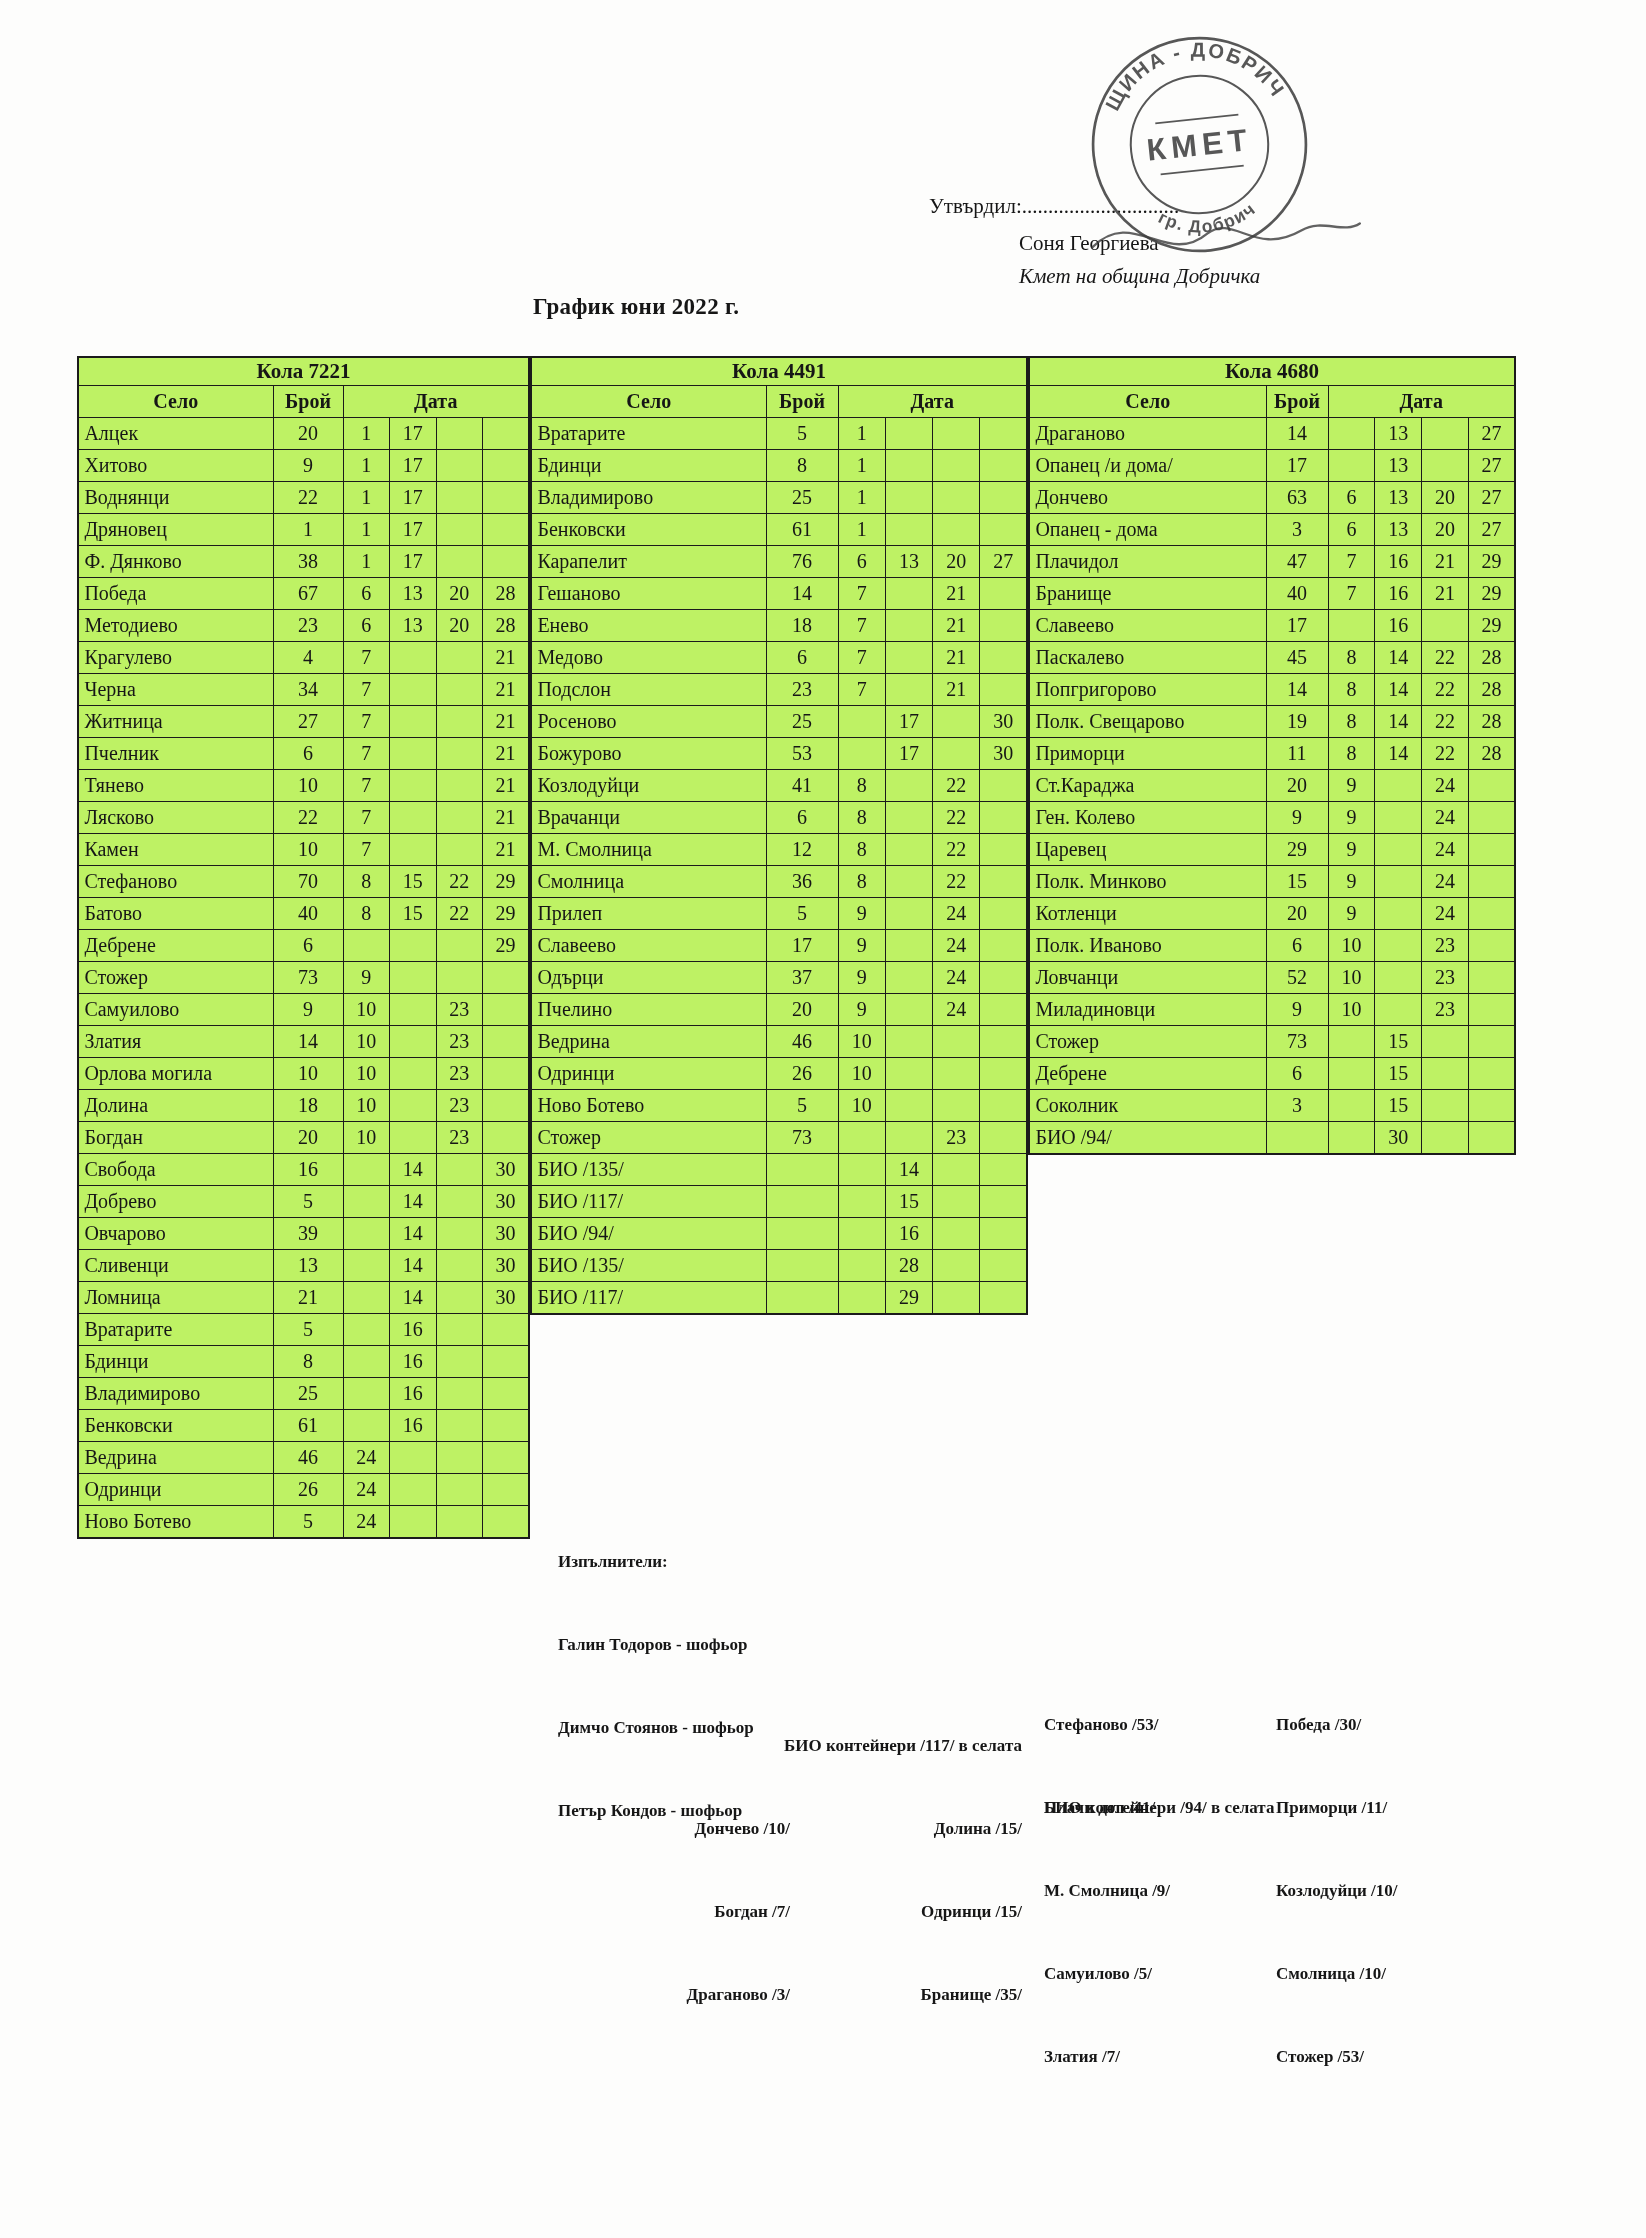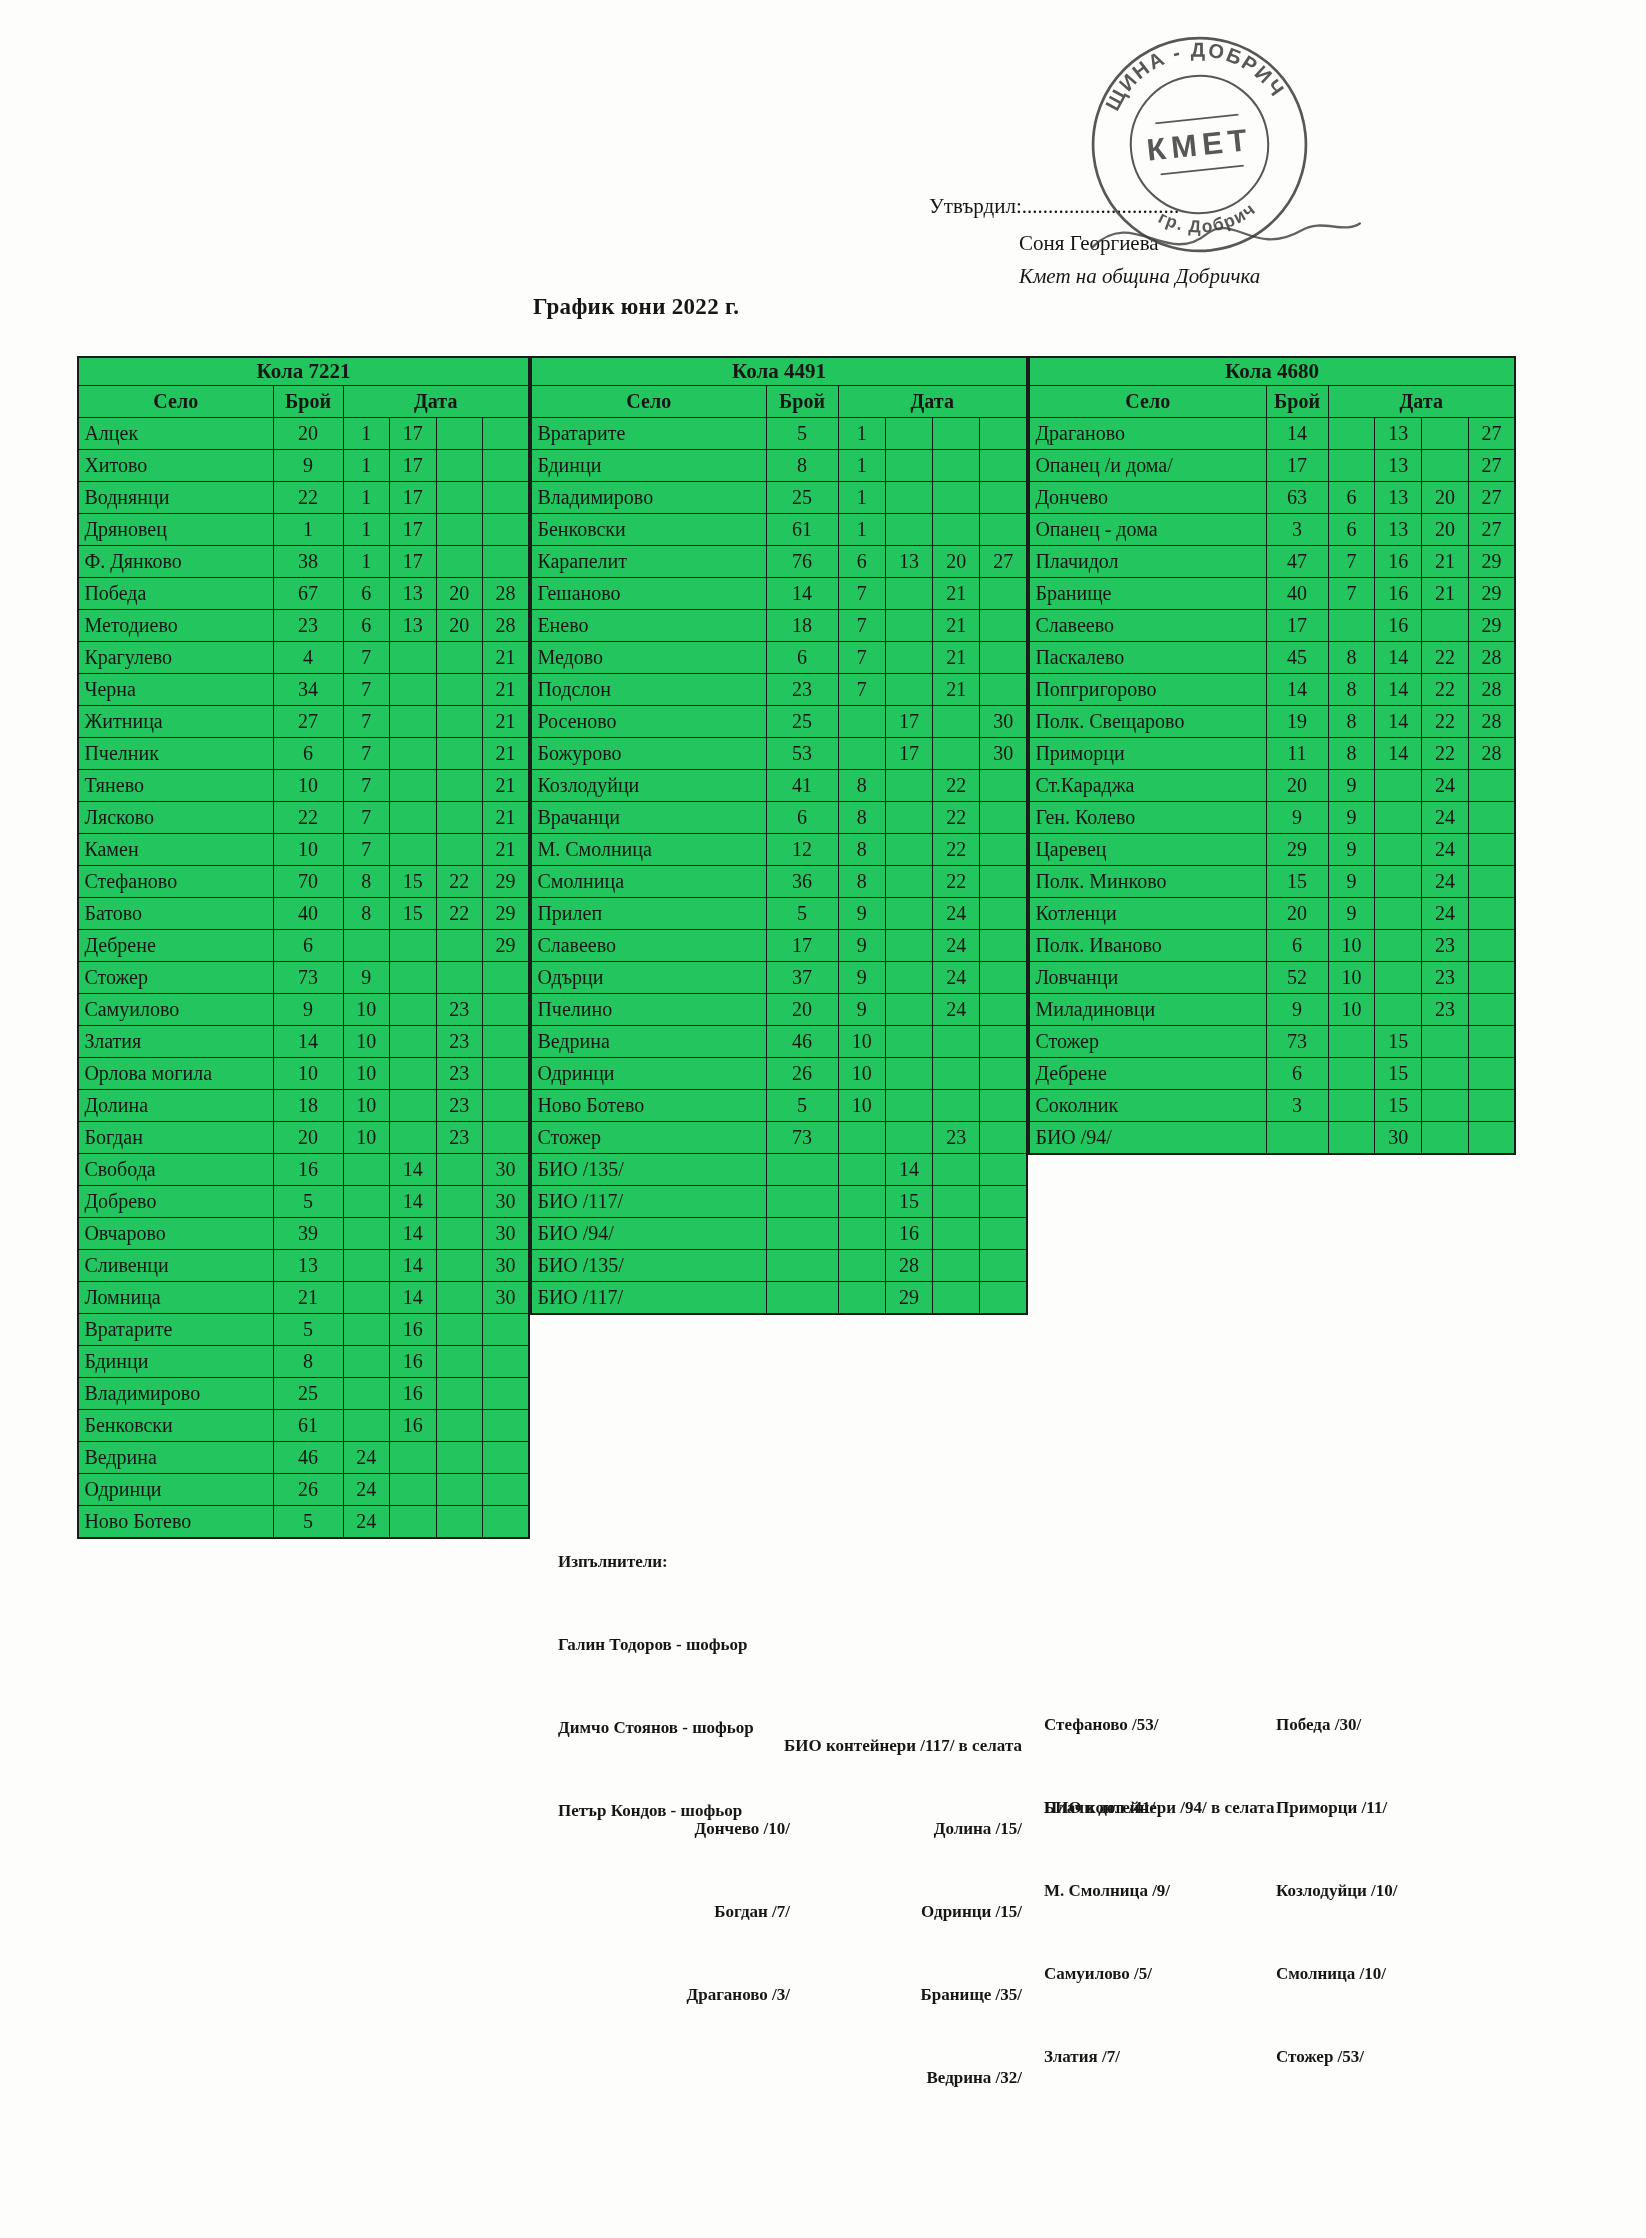"Кола 7221" table.sched { background: #22c55e -> #bef264 }
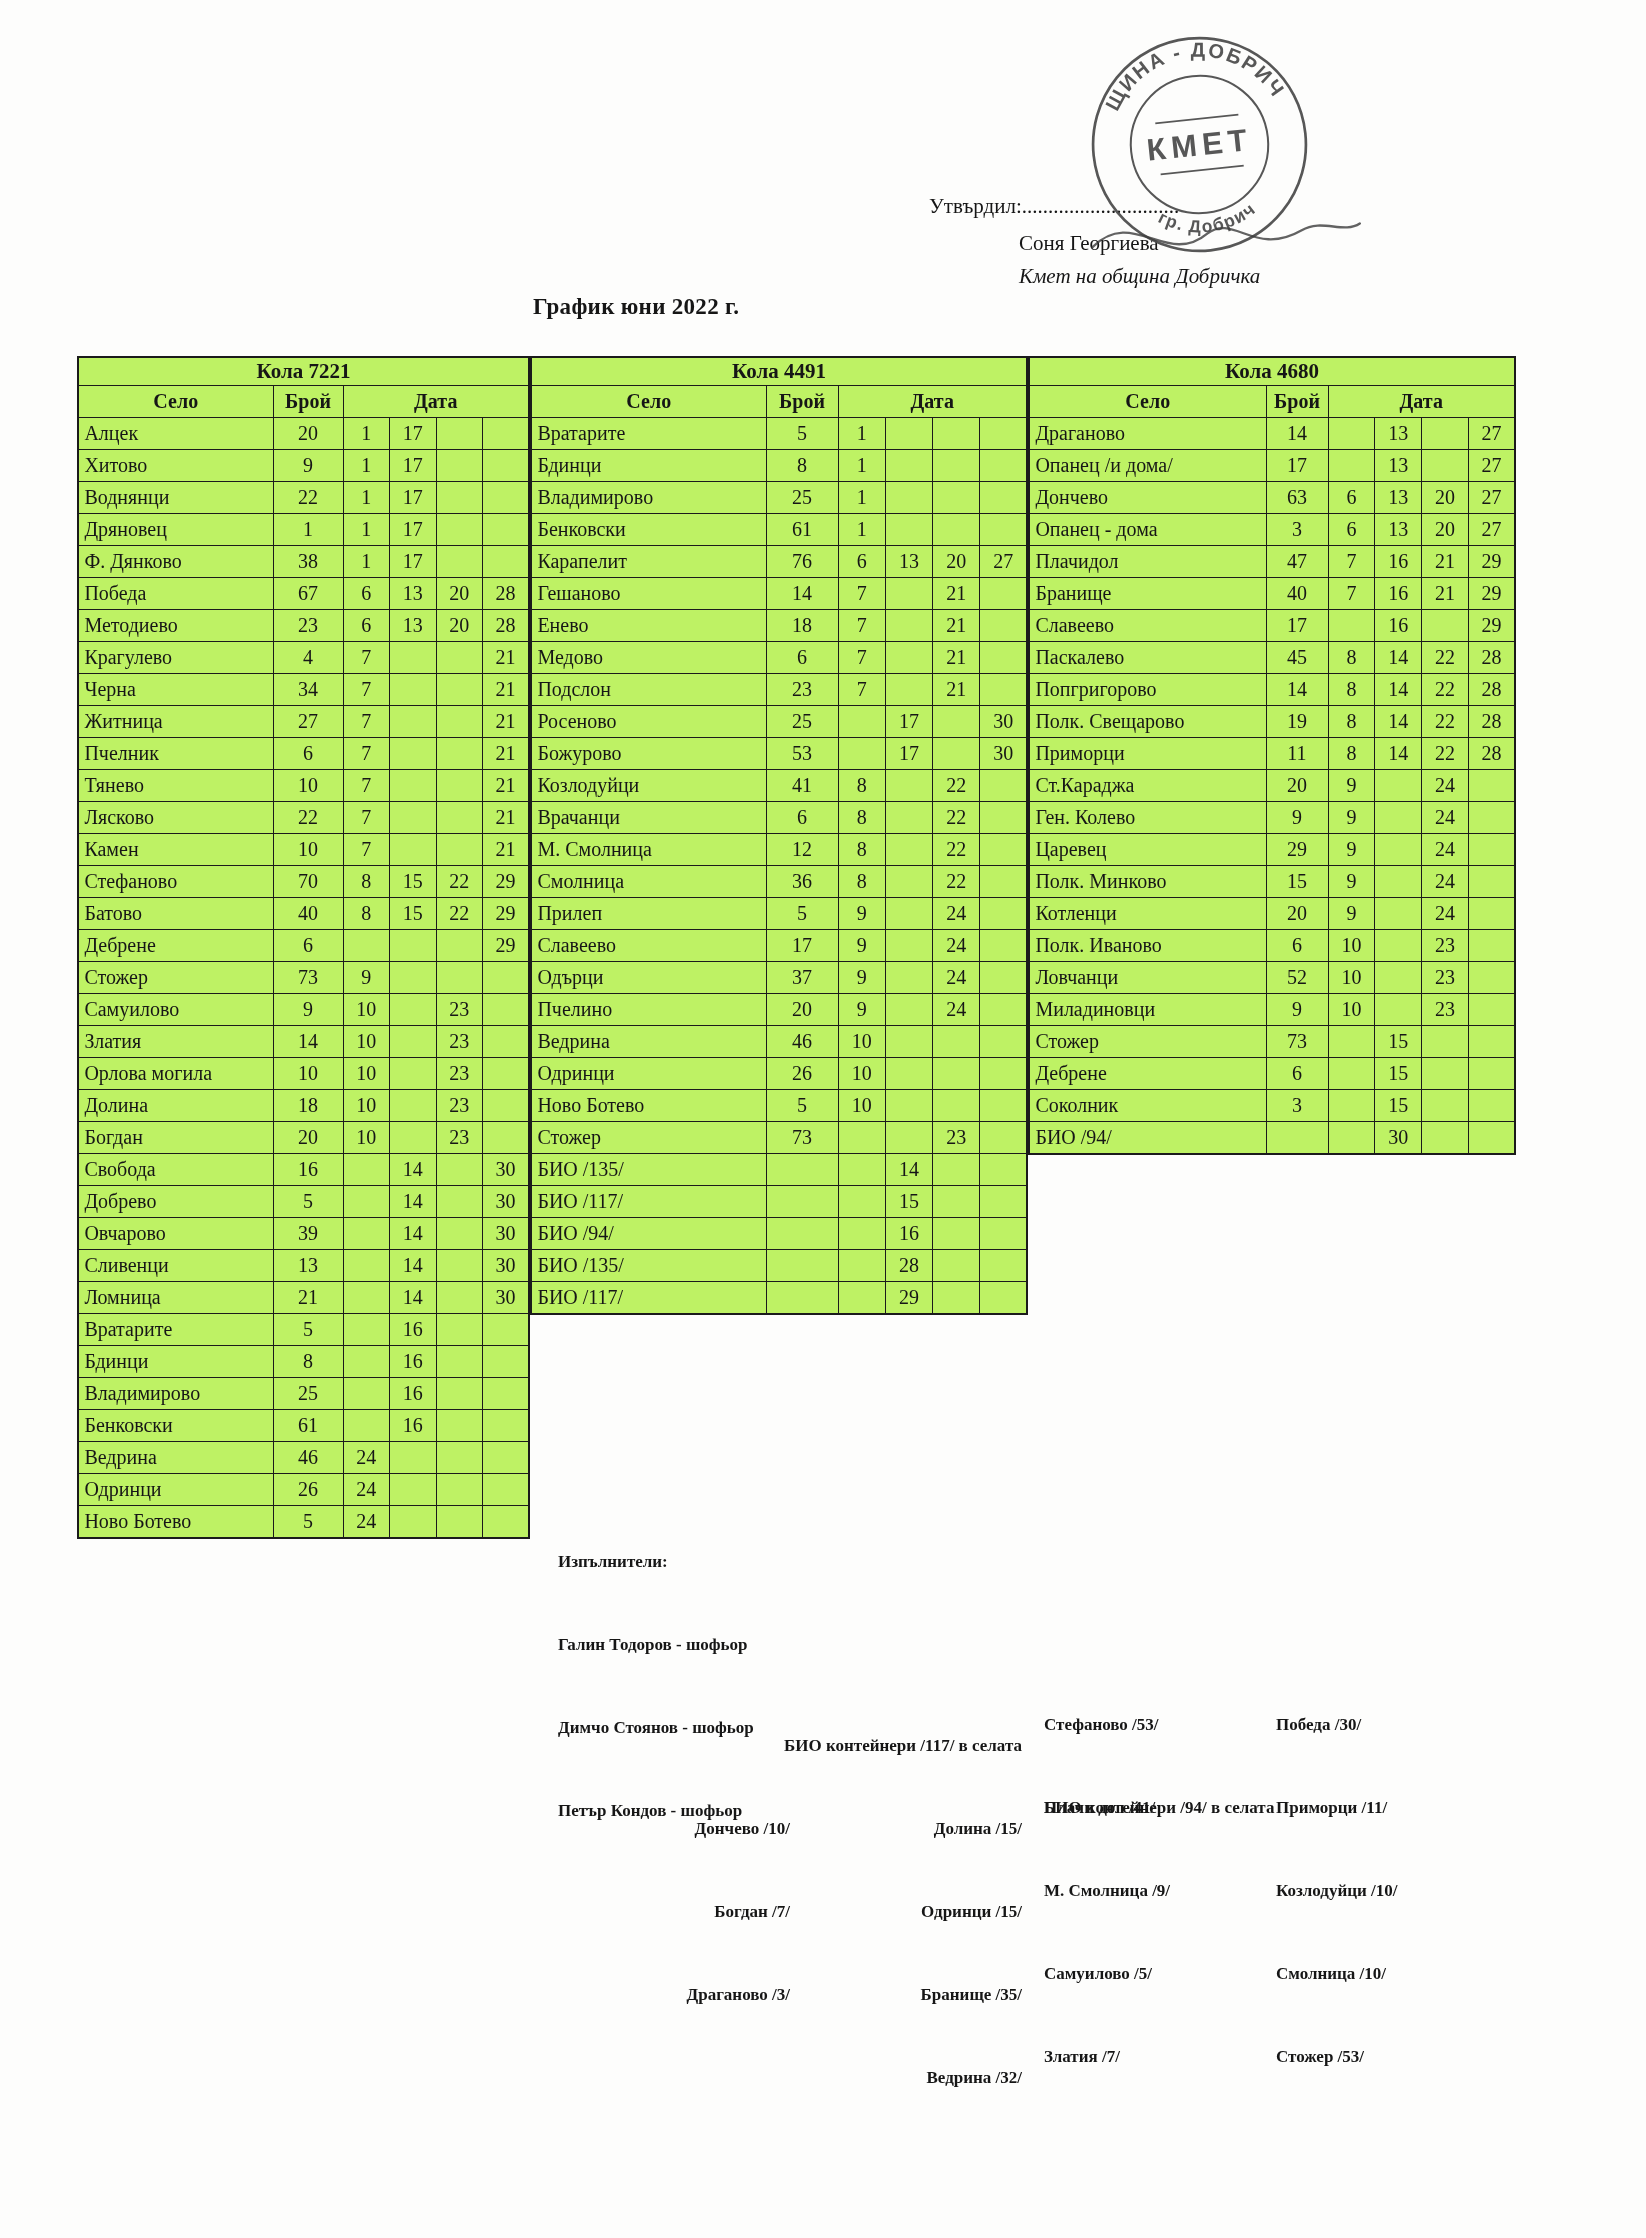"Ведрина /32/" div.nrow { html: <div><span>Ведрина /32/</span></div> -> none }
